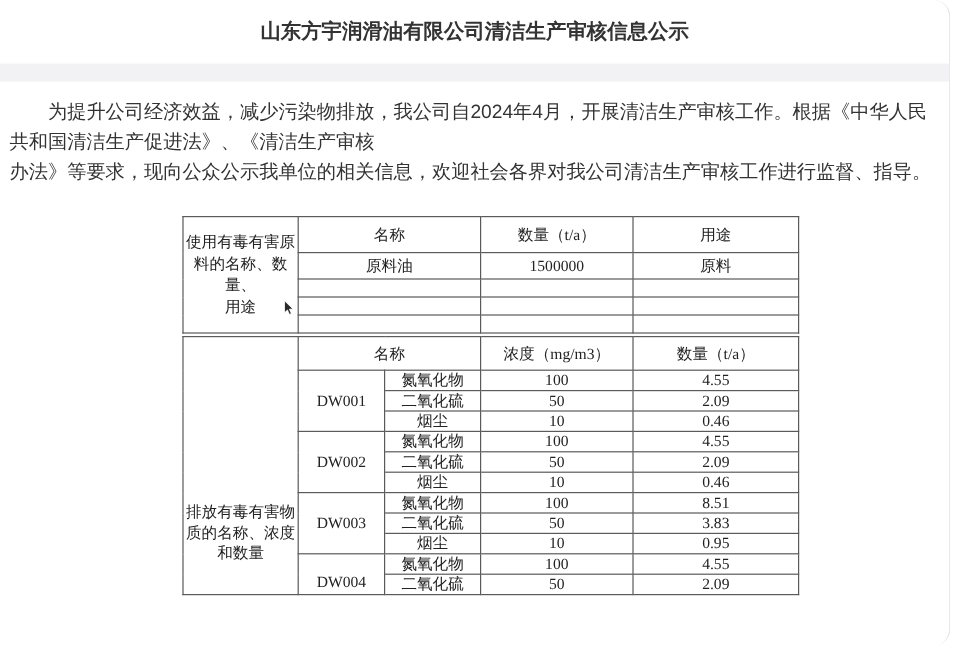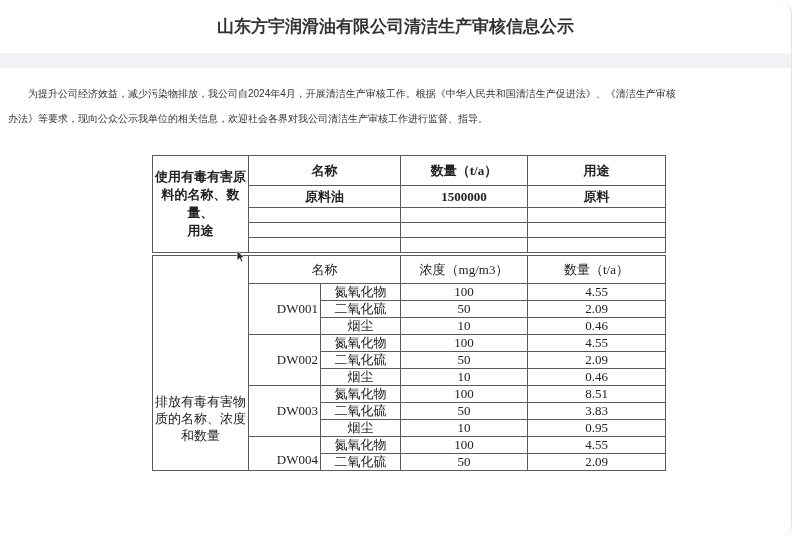"为提升公司经济效益，减少污染物排放，我公司自2024年4月，开展清洁生产审核工作" .intro { font-size: 10px -> 16px }
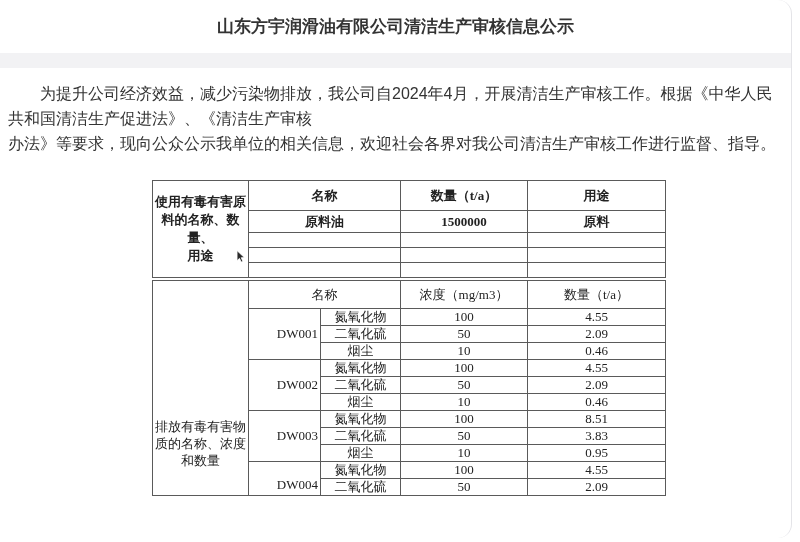"使用有毒有害原" .t2 { font-weight: bold -> none }
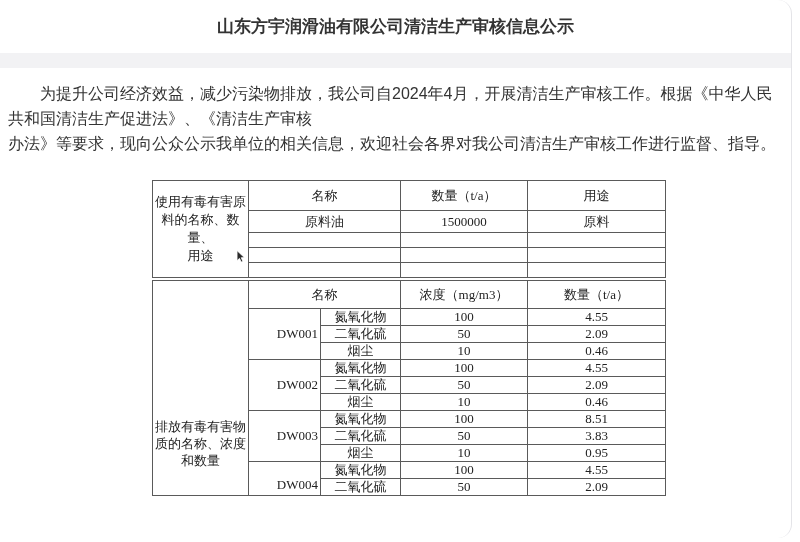"DW001" .code { text-align: right -> none }
